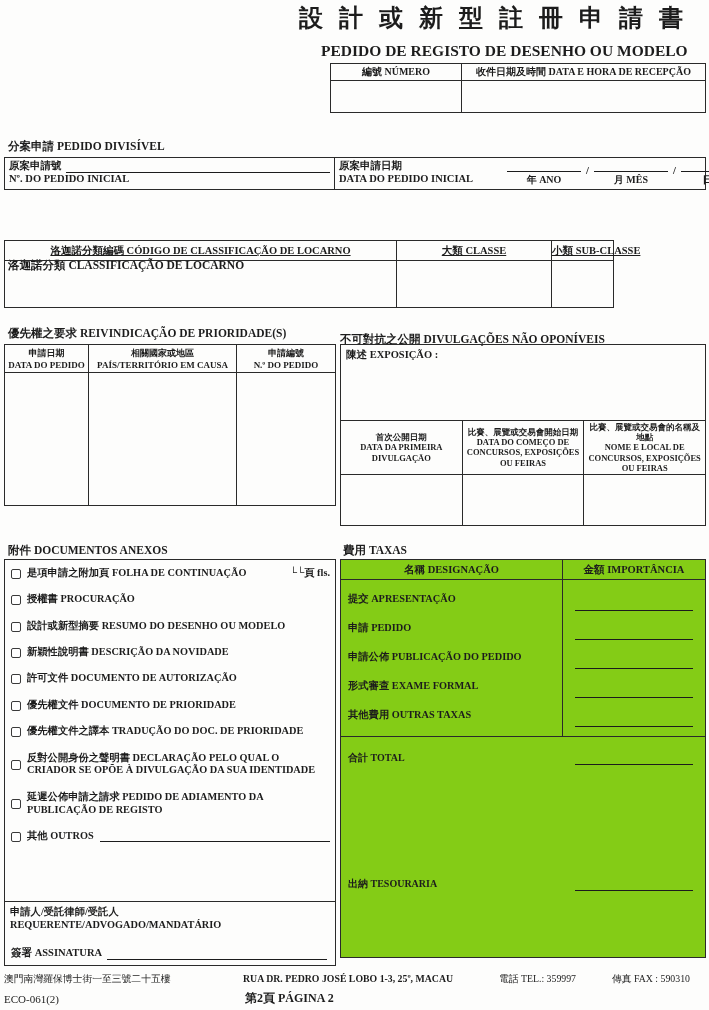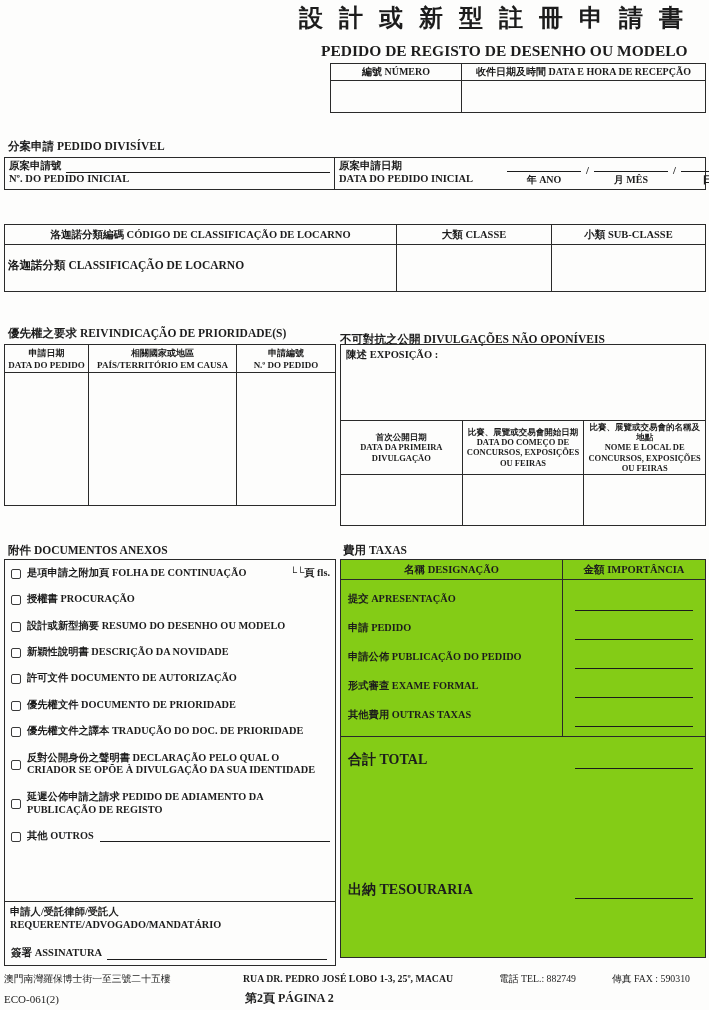"洛迦諾分類編碼 CÓDIGO DE CLASSIFICAÇÃO DE" .tbl-locarno { text-decoration: none -> underline; top: 224px -> 240px; width: 702px -> 610px }
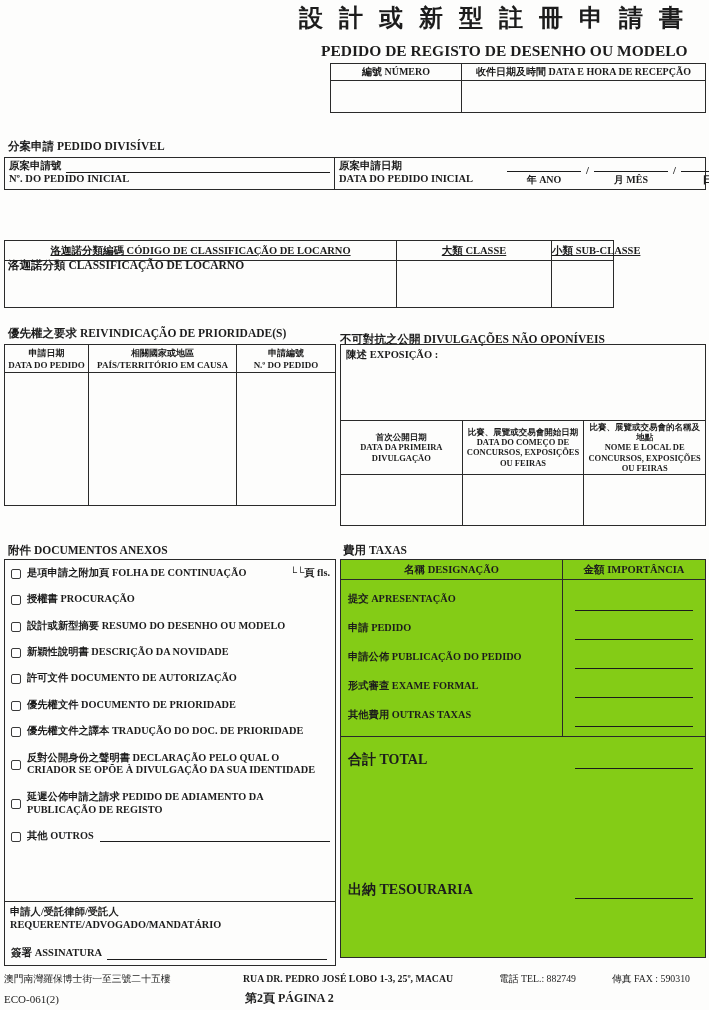"合計 TOTAL" .fee-row .fr-label { font-size: 14px -> 10px }
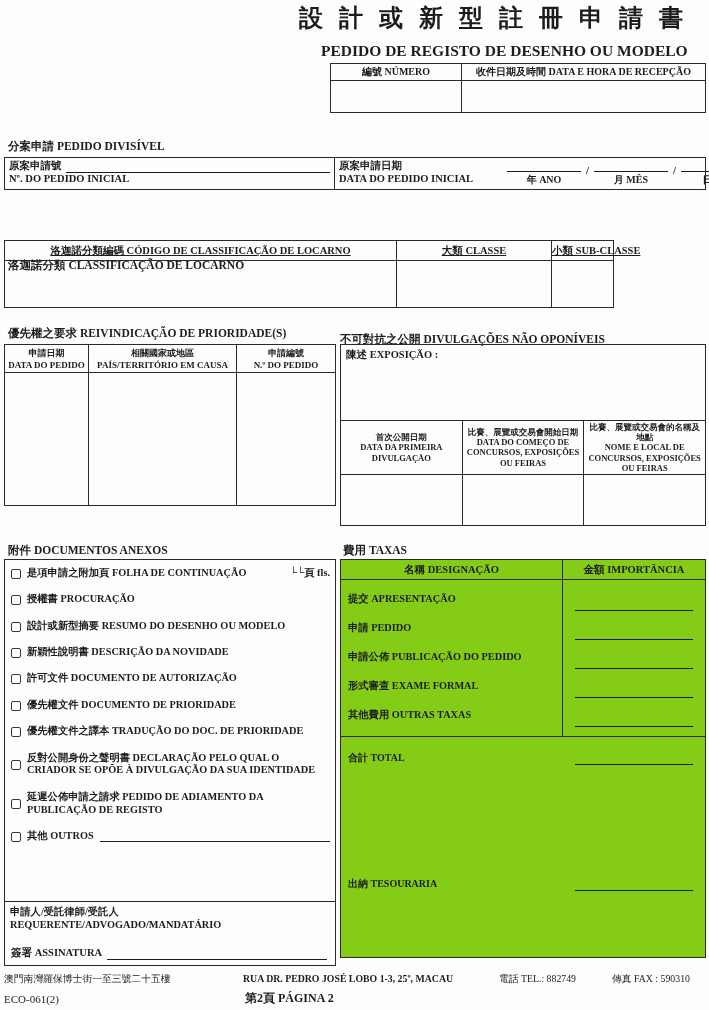"電話 TEL.: 882749" div.abs { text: 882749 -> 359997 }
